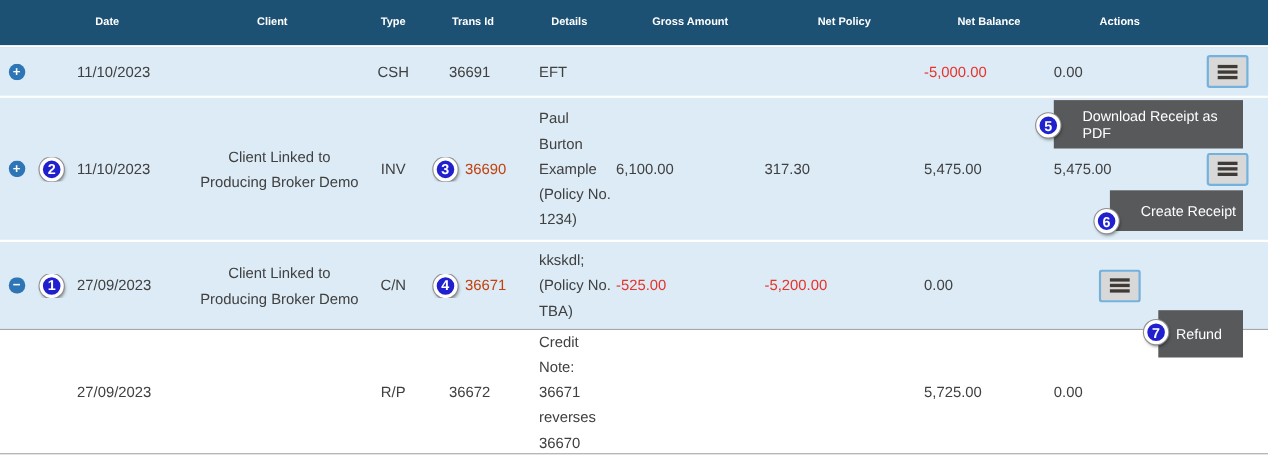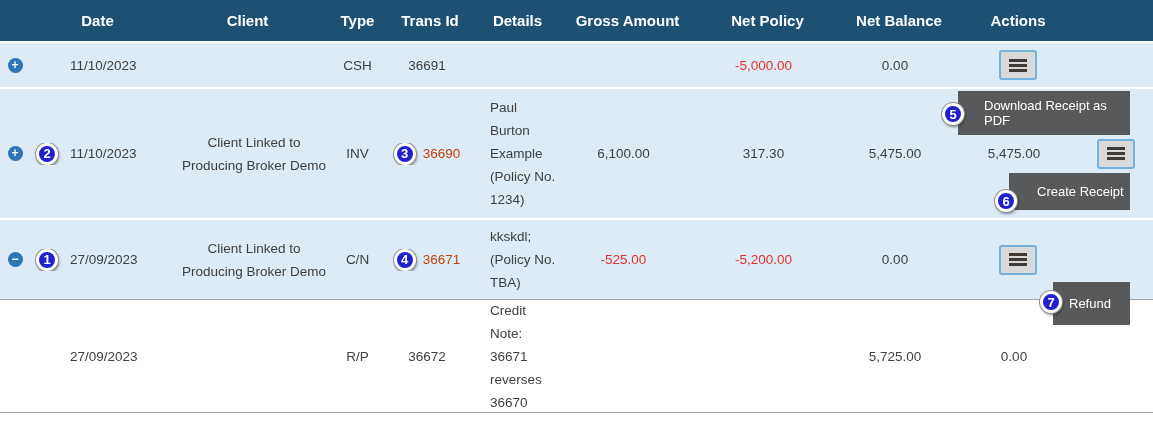"Date" .thead { font-size: 15px -> 10px }
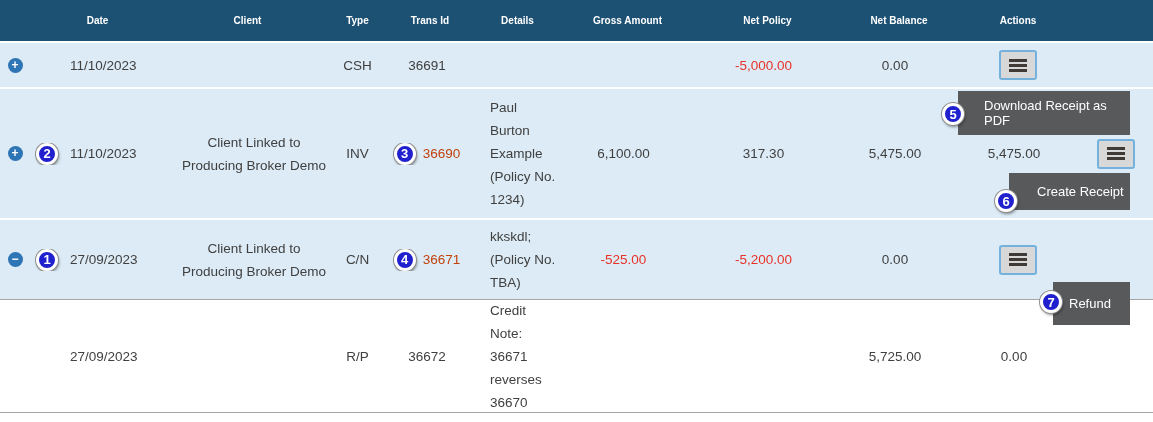"EFT" div.cell { html: none -> <div>EFT</div> }
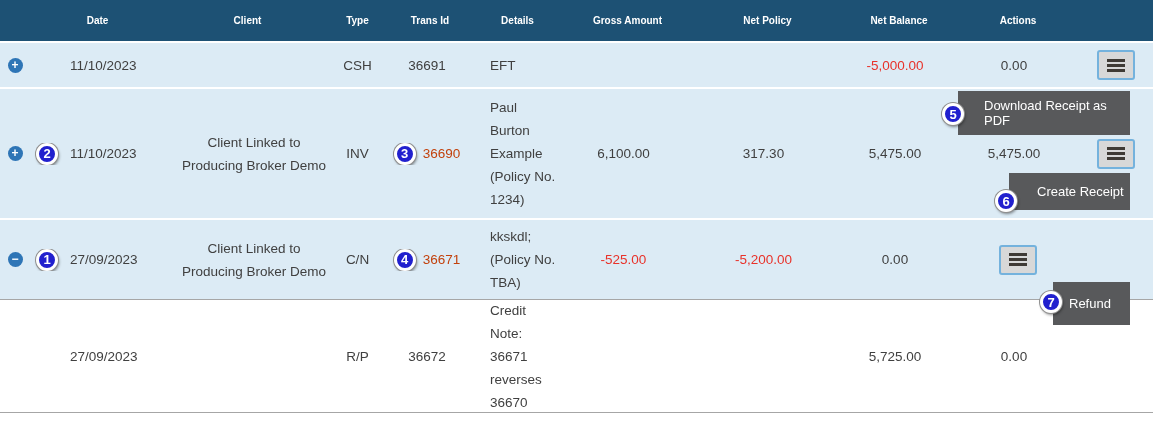"-5,000.00" .c-amt { text-align: center -> left }
